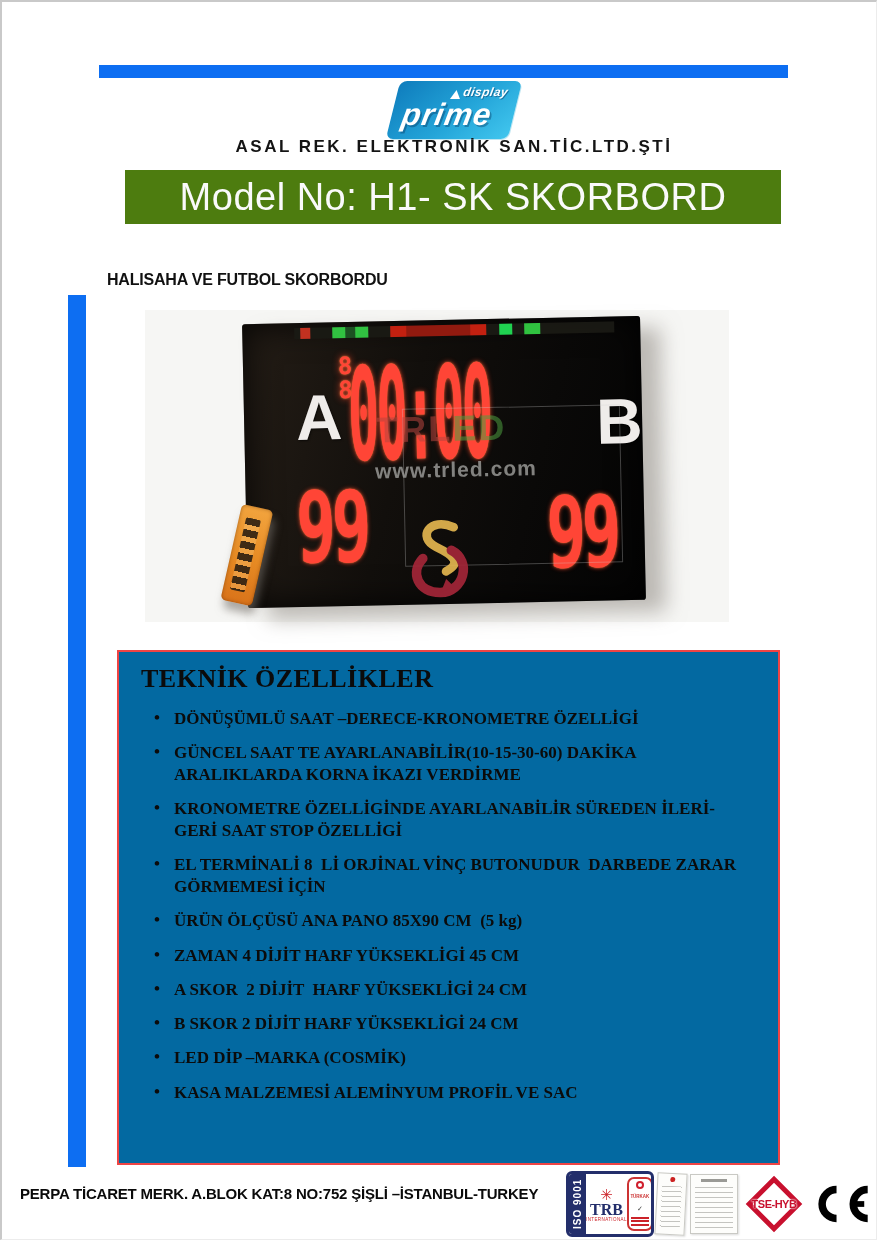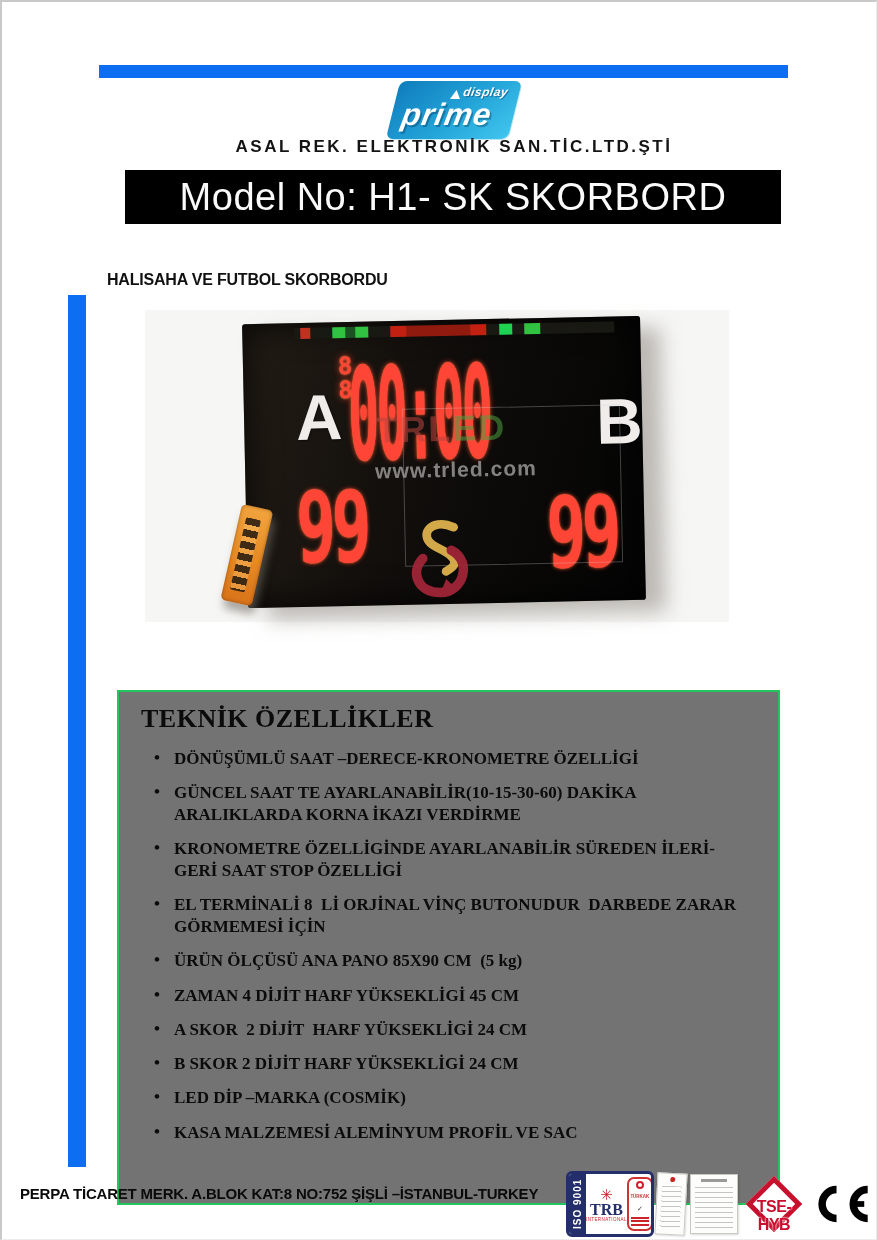"Model No: H1- SK SKORBORD" .banner { background: #000000 -> #4d7c0f }
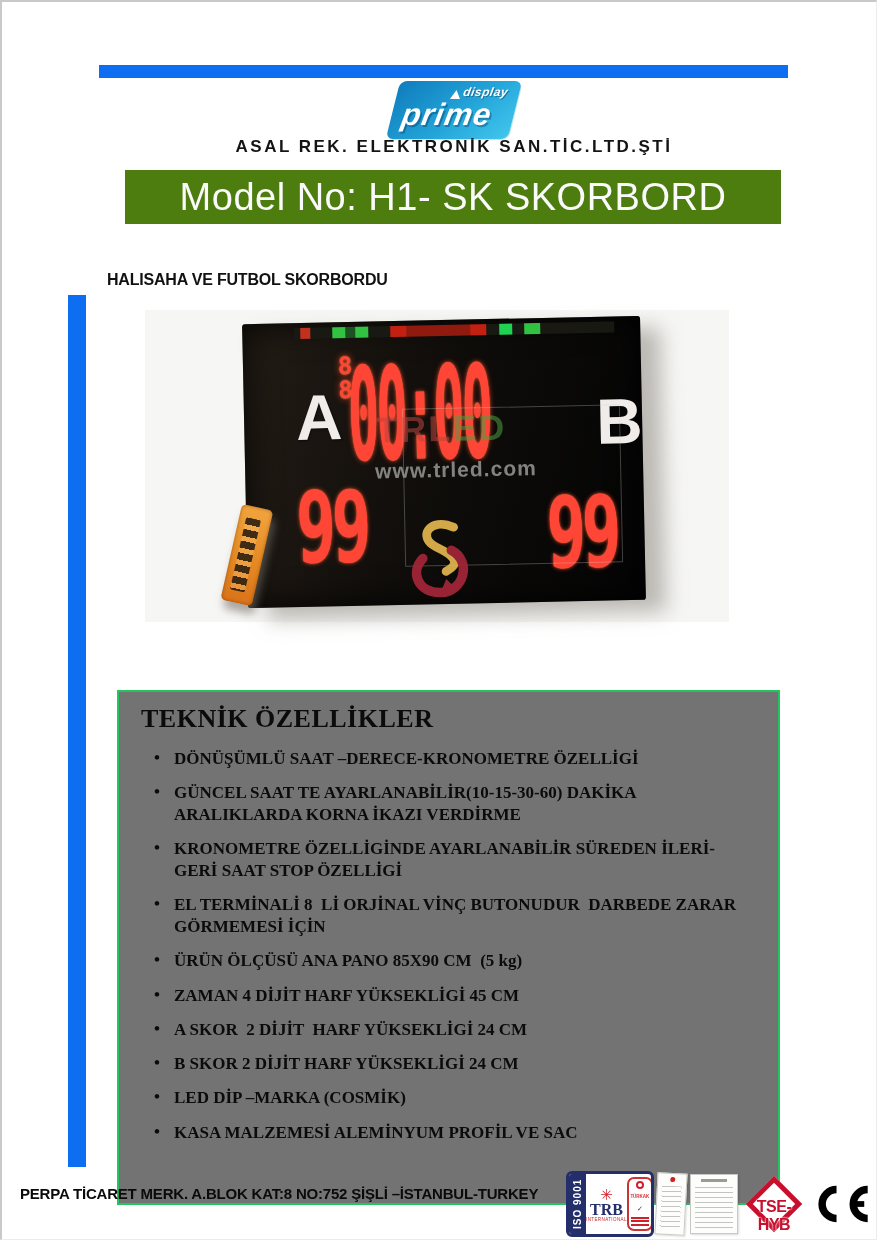"TEKNİK ÖZELLİKLER" .specs { background: #737373 -> #0369a1; border: 2px solid #22c55e -> 2px solid #ef4444; top: 688px -> 648px }
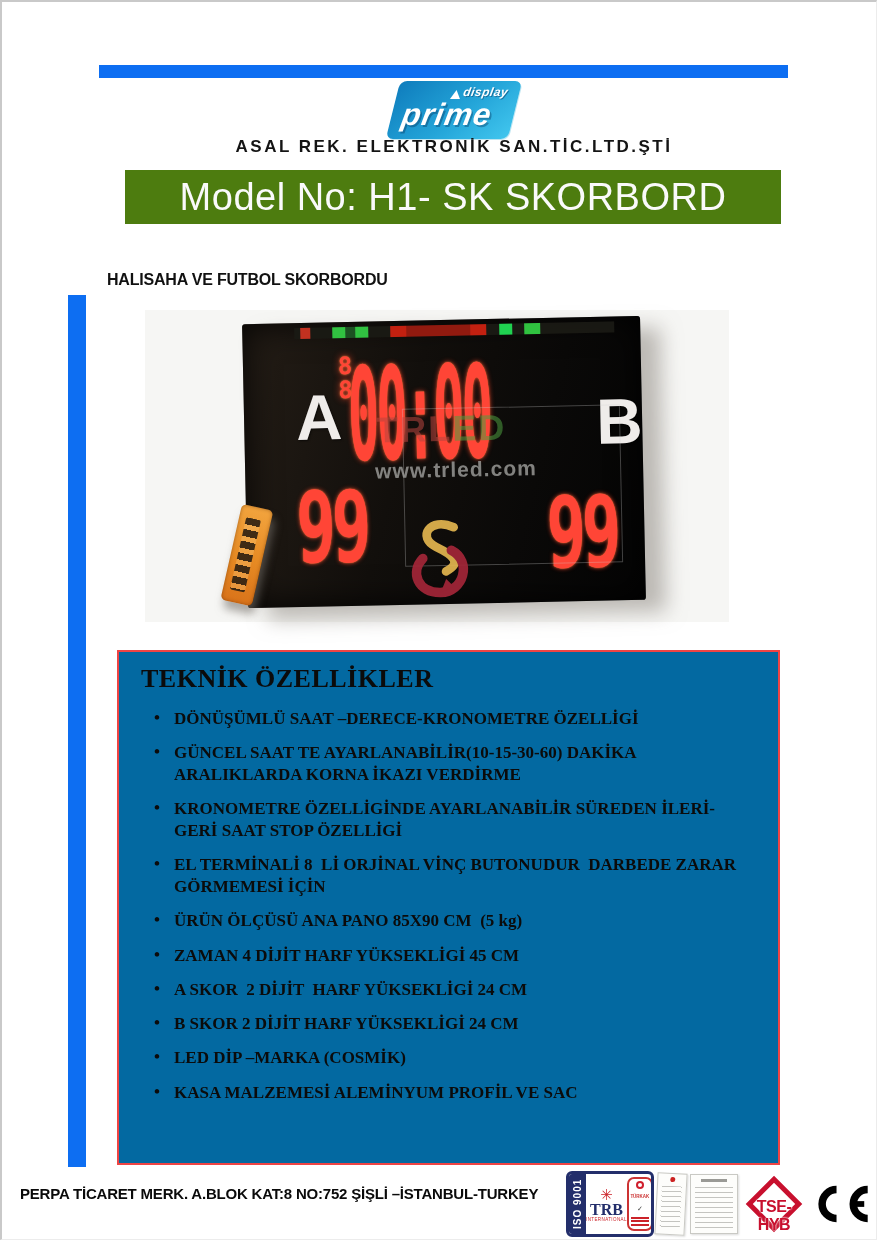"TSE-HYB" .tse-label { font-size: 16px -> 11px }
